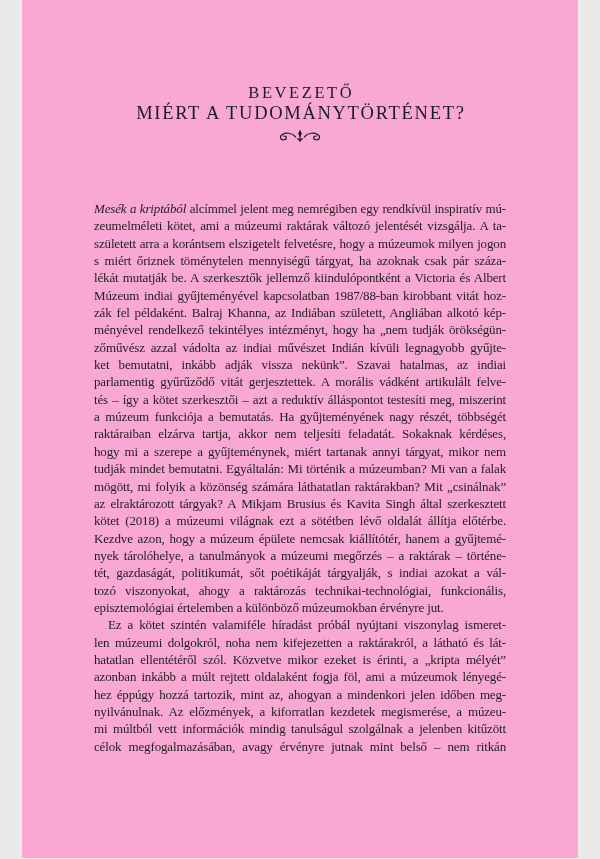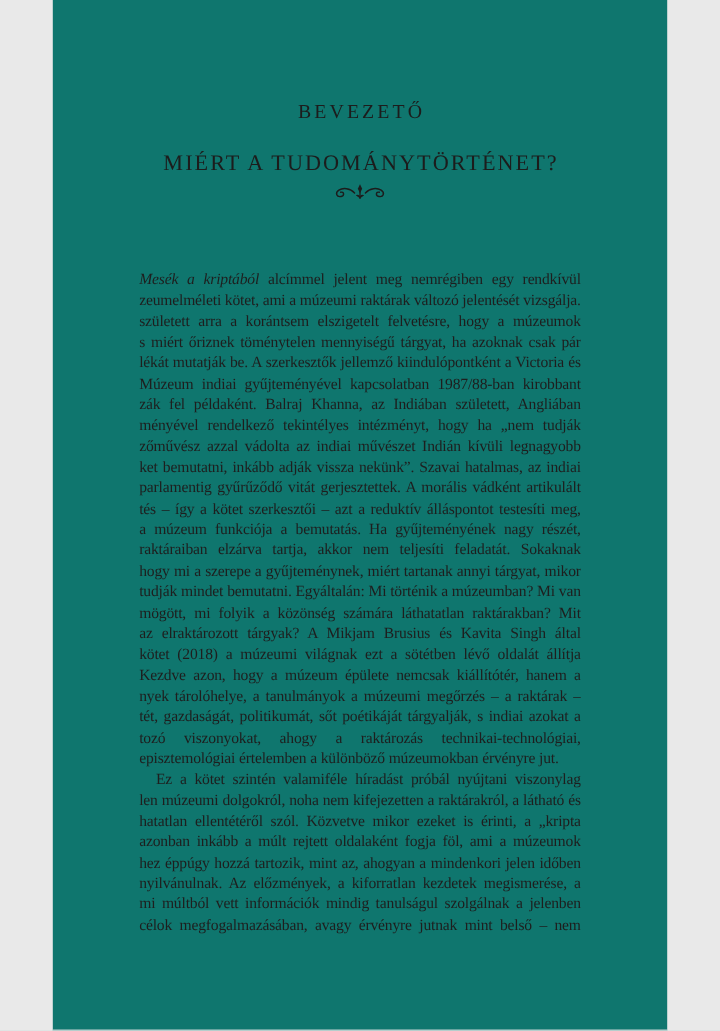"BEVEZETŐ" .page { background: #0f766e -> #f9a8d4; width: 512px -> 556px }
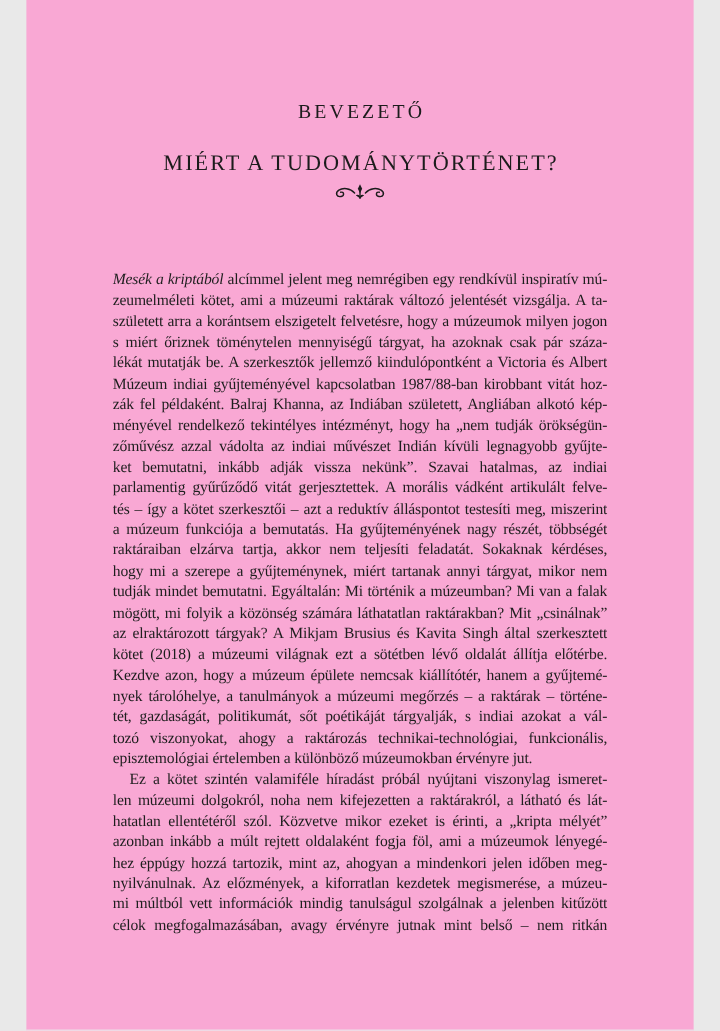"MIÉRT A TUDOMÁNYTÖRTÉNET?" .chapter-subtitle { margin: 24px 0 0 0 -> 0 0 0 0 }
